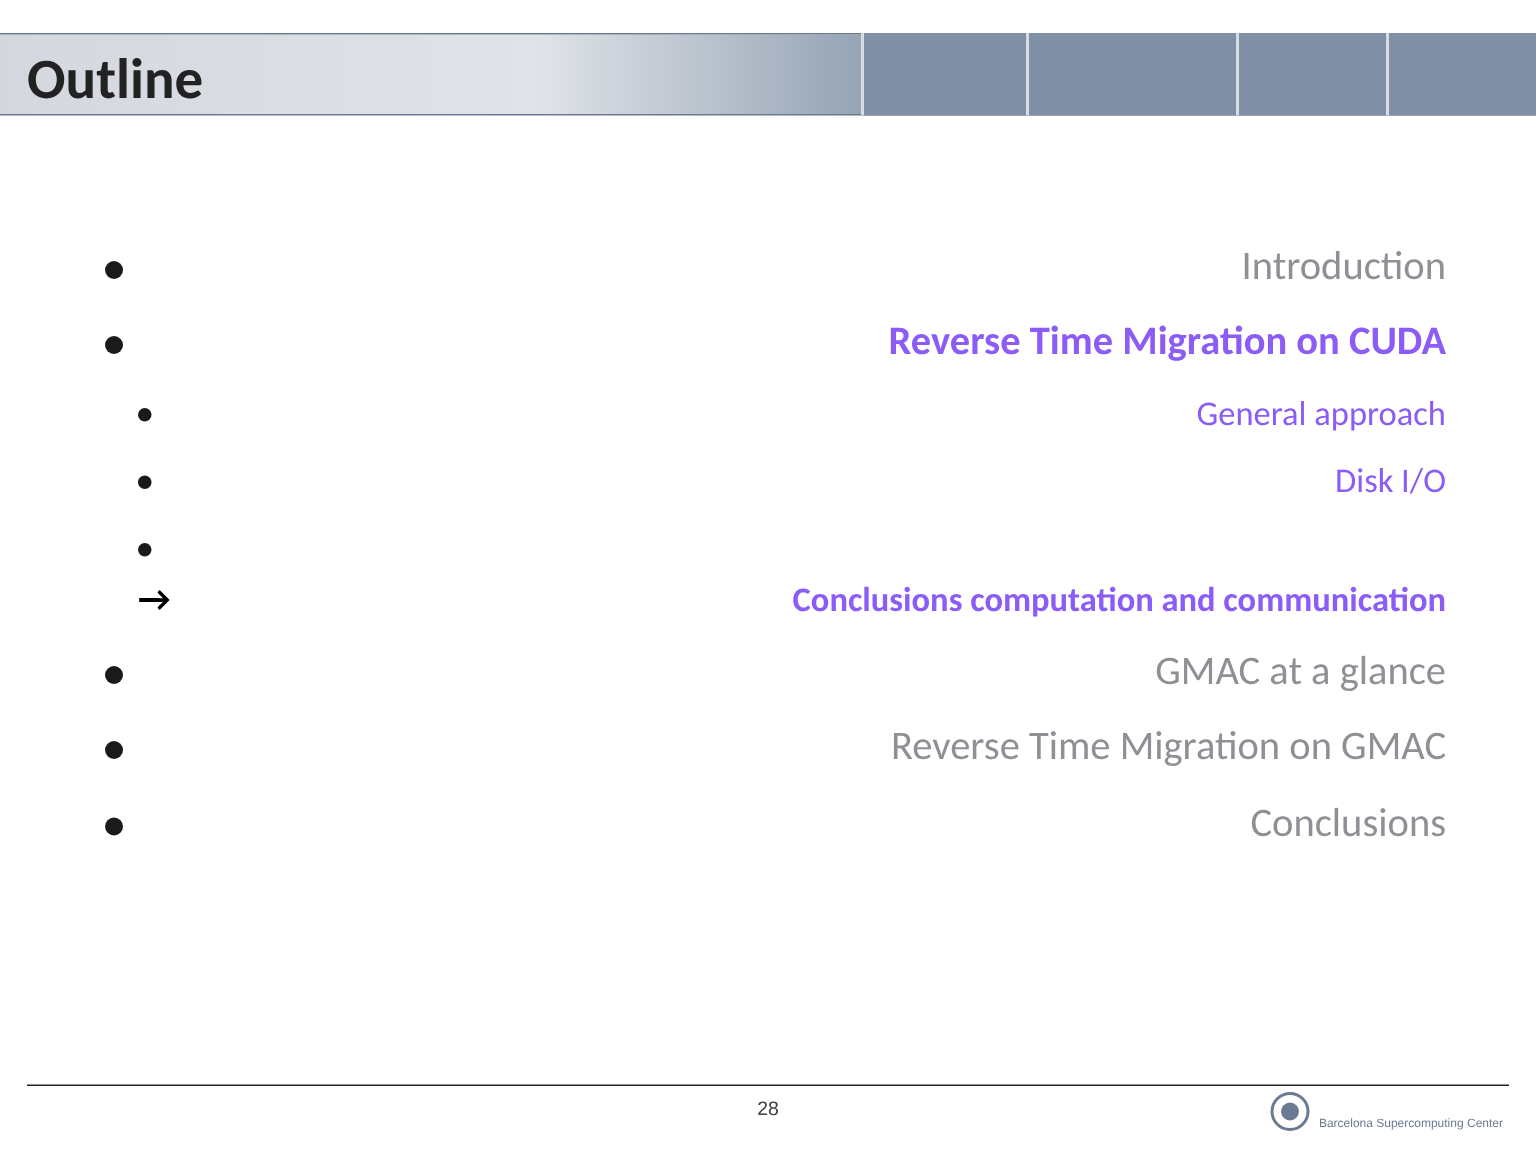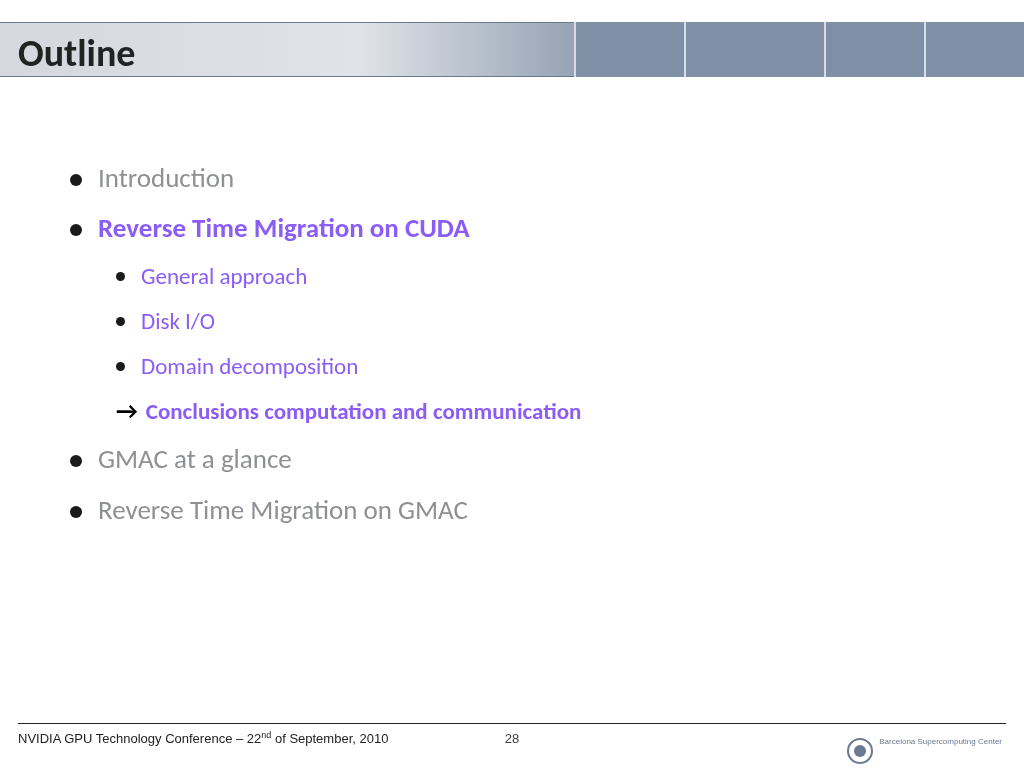"Introduction" .row { justify-content: none -> space-between }
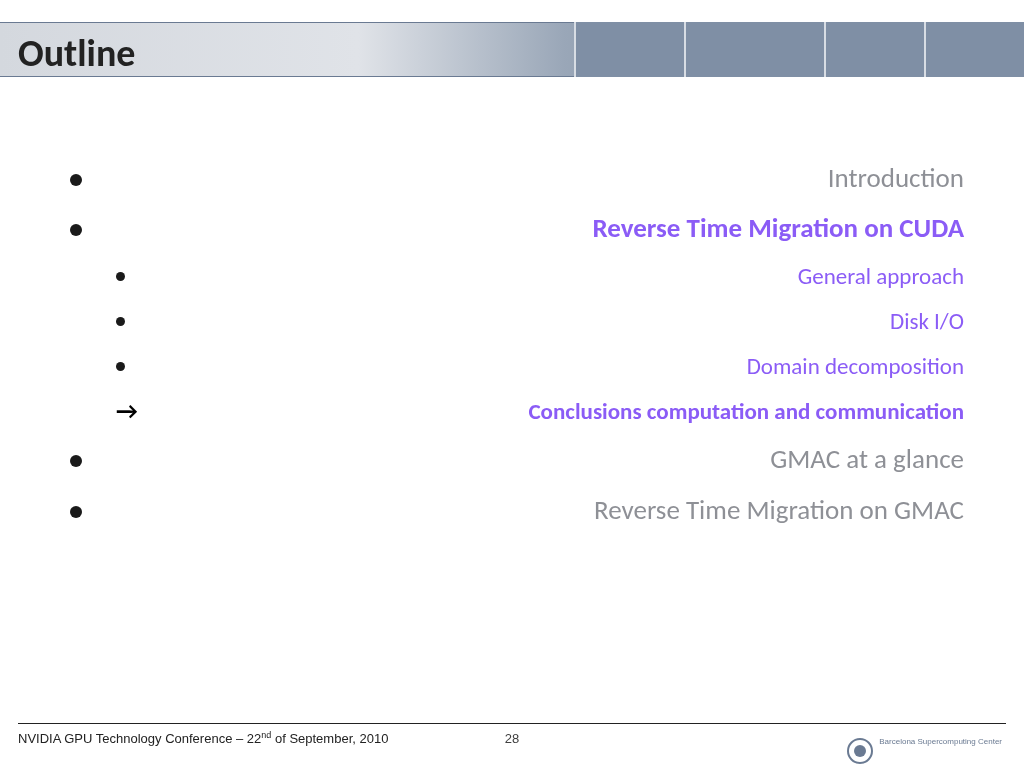"General approach" .sub { margin-left: 46px -> 22px }
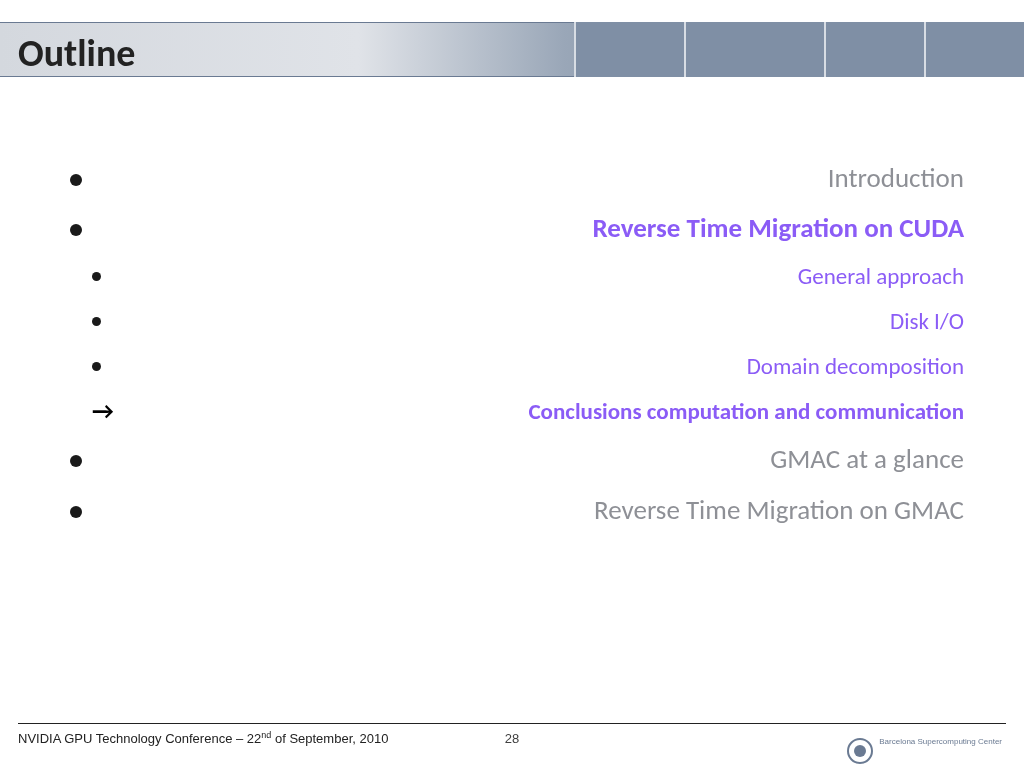"Domain decomposition" div.txt { html: <div>Domain decomposition</div> -> none }
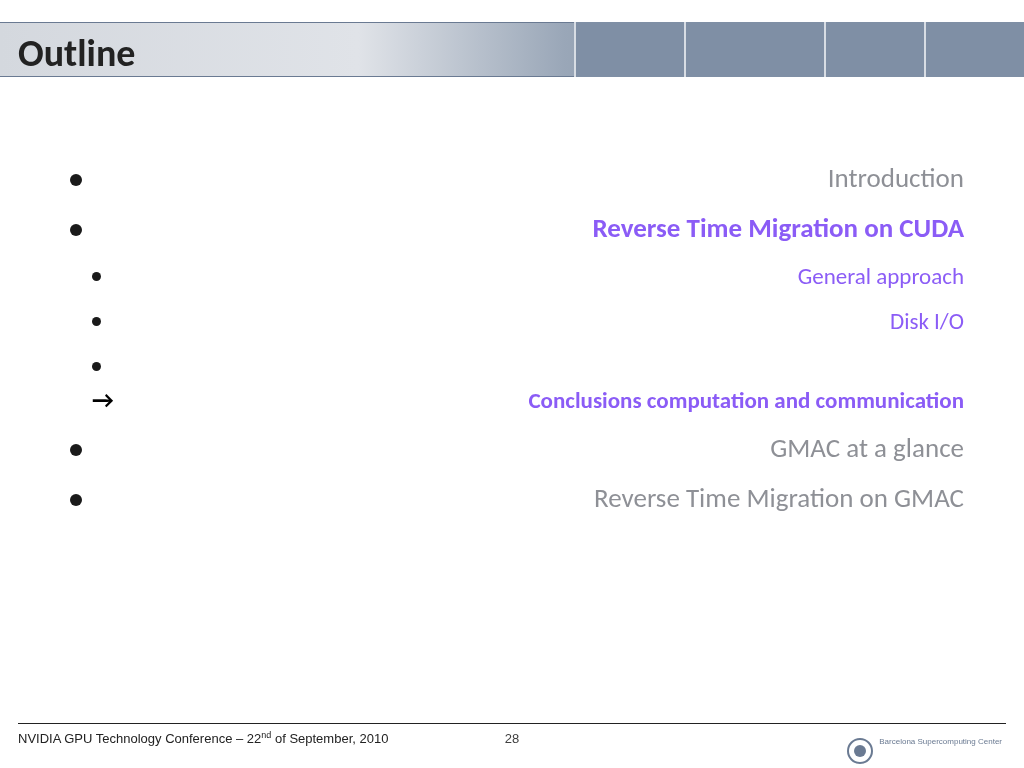"Conclusions" div.row { html: none -> <div> <div></div> <div>Conclusions</div> </div> }
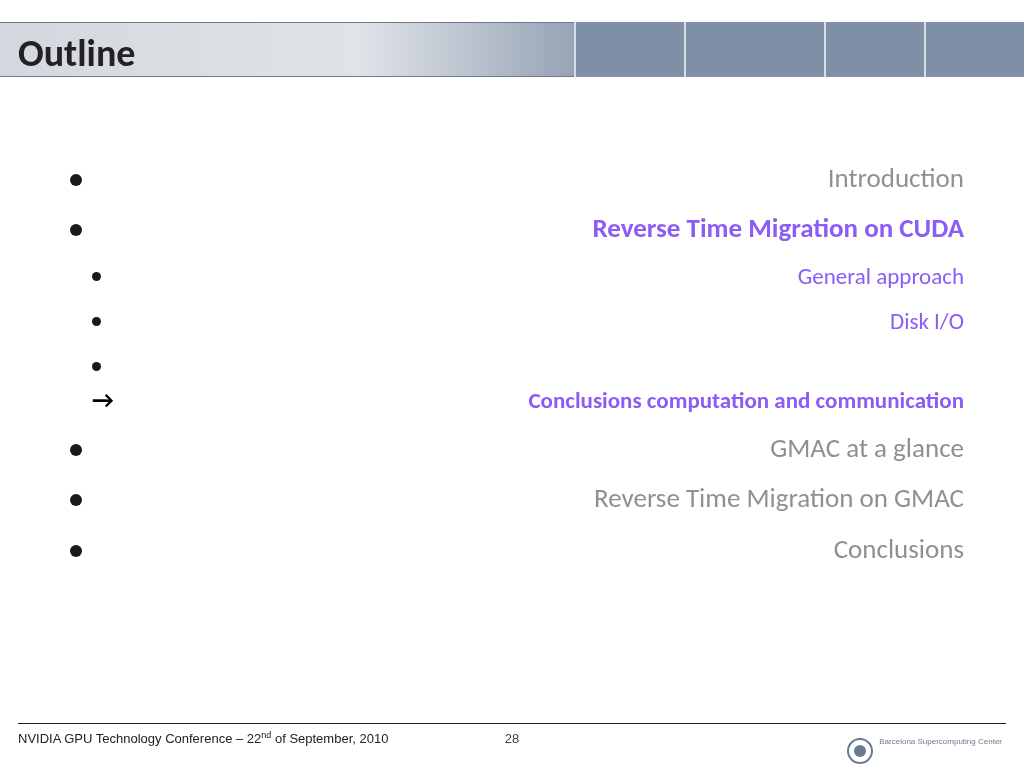"NVIDIA GPU Technology Conference –" div.footer-text { html: <div> <span>NVIDIA GPU Technology Conference – 22</span><sup>nd</sup><span> of September, 2010</span> </div> -> none }
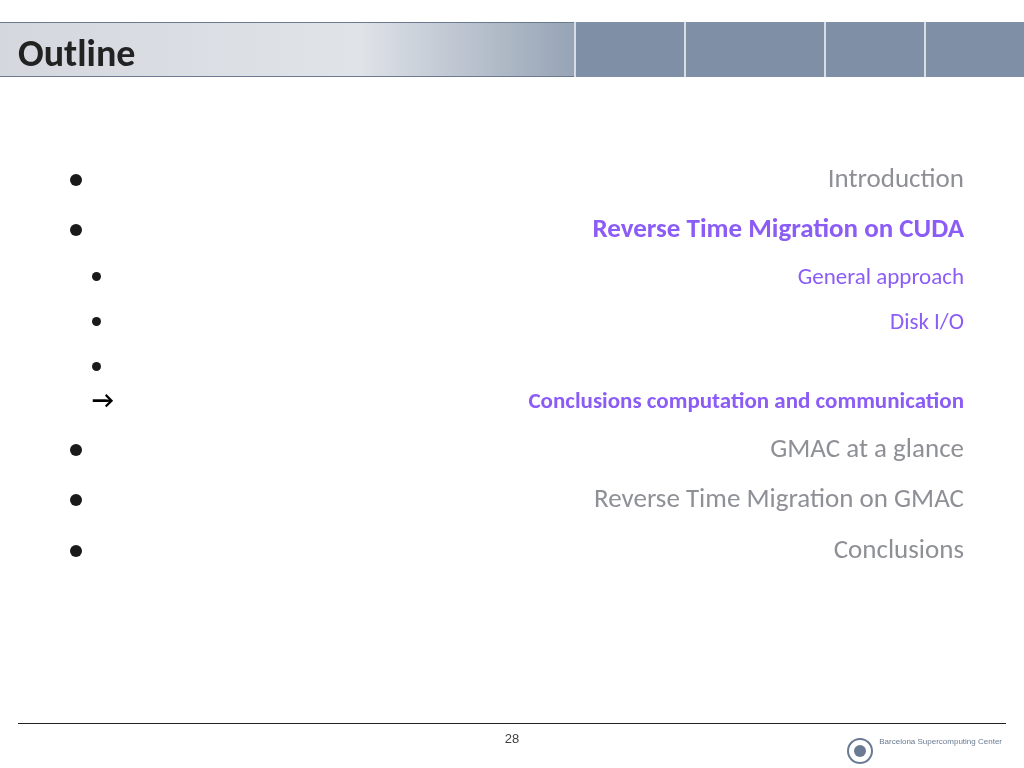"Barcelona Supercomputing Center" .footer-logo { align-items: flex-start -> flex-end; bottom: 4px -> 14px }
